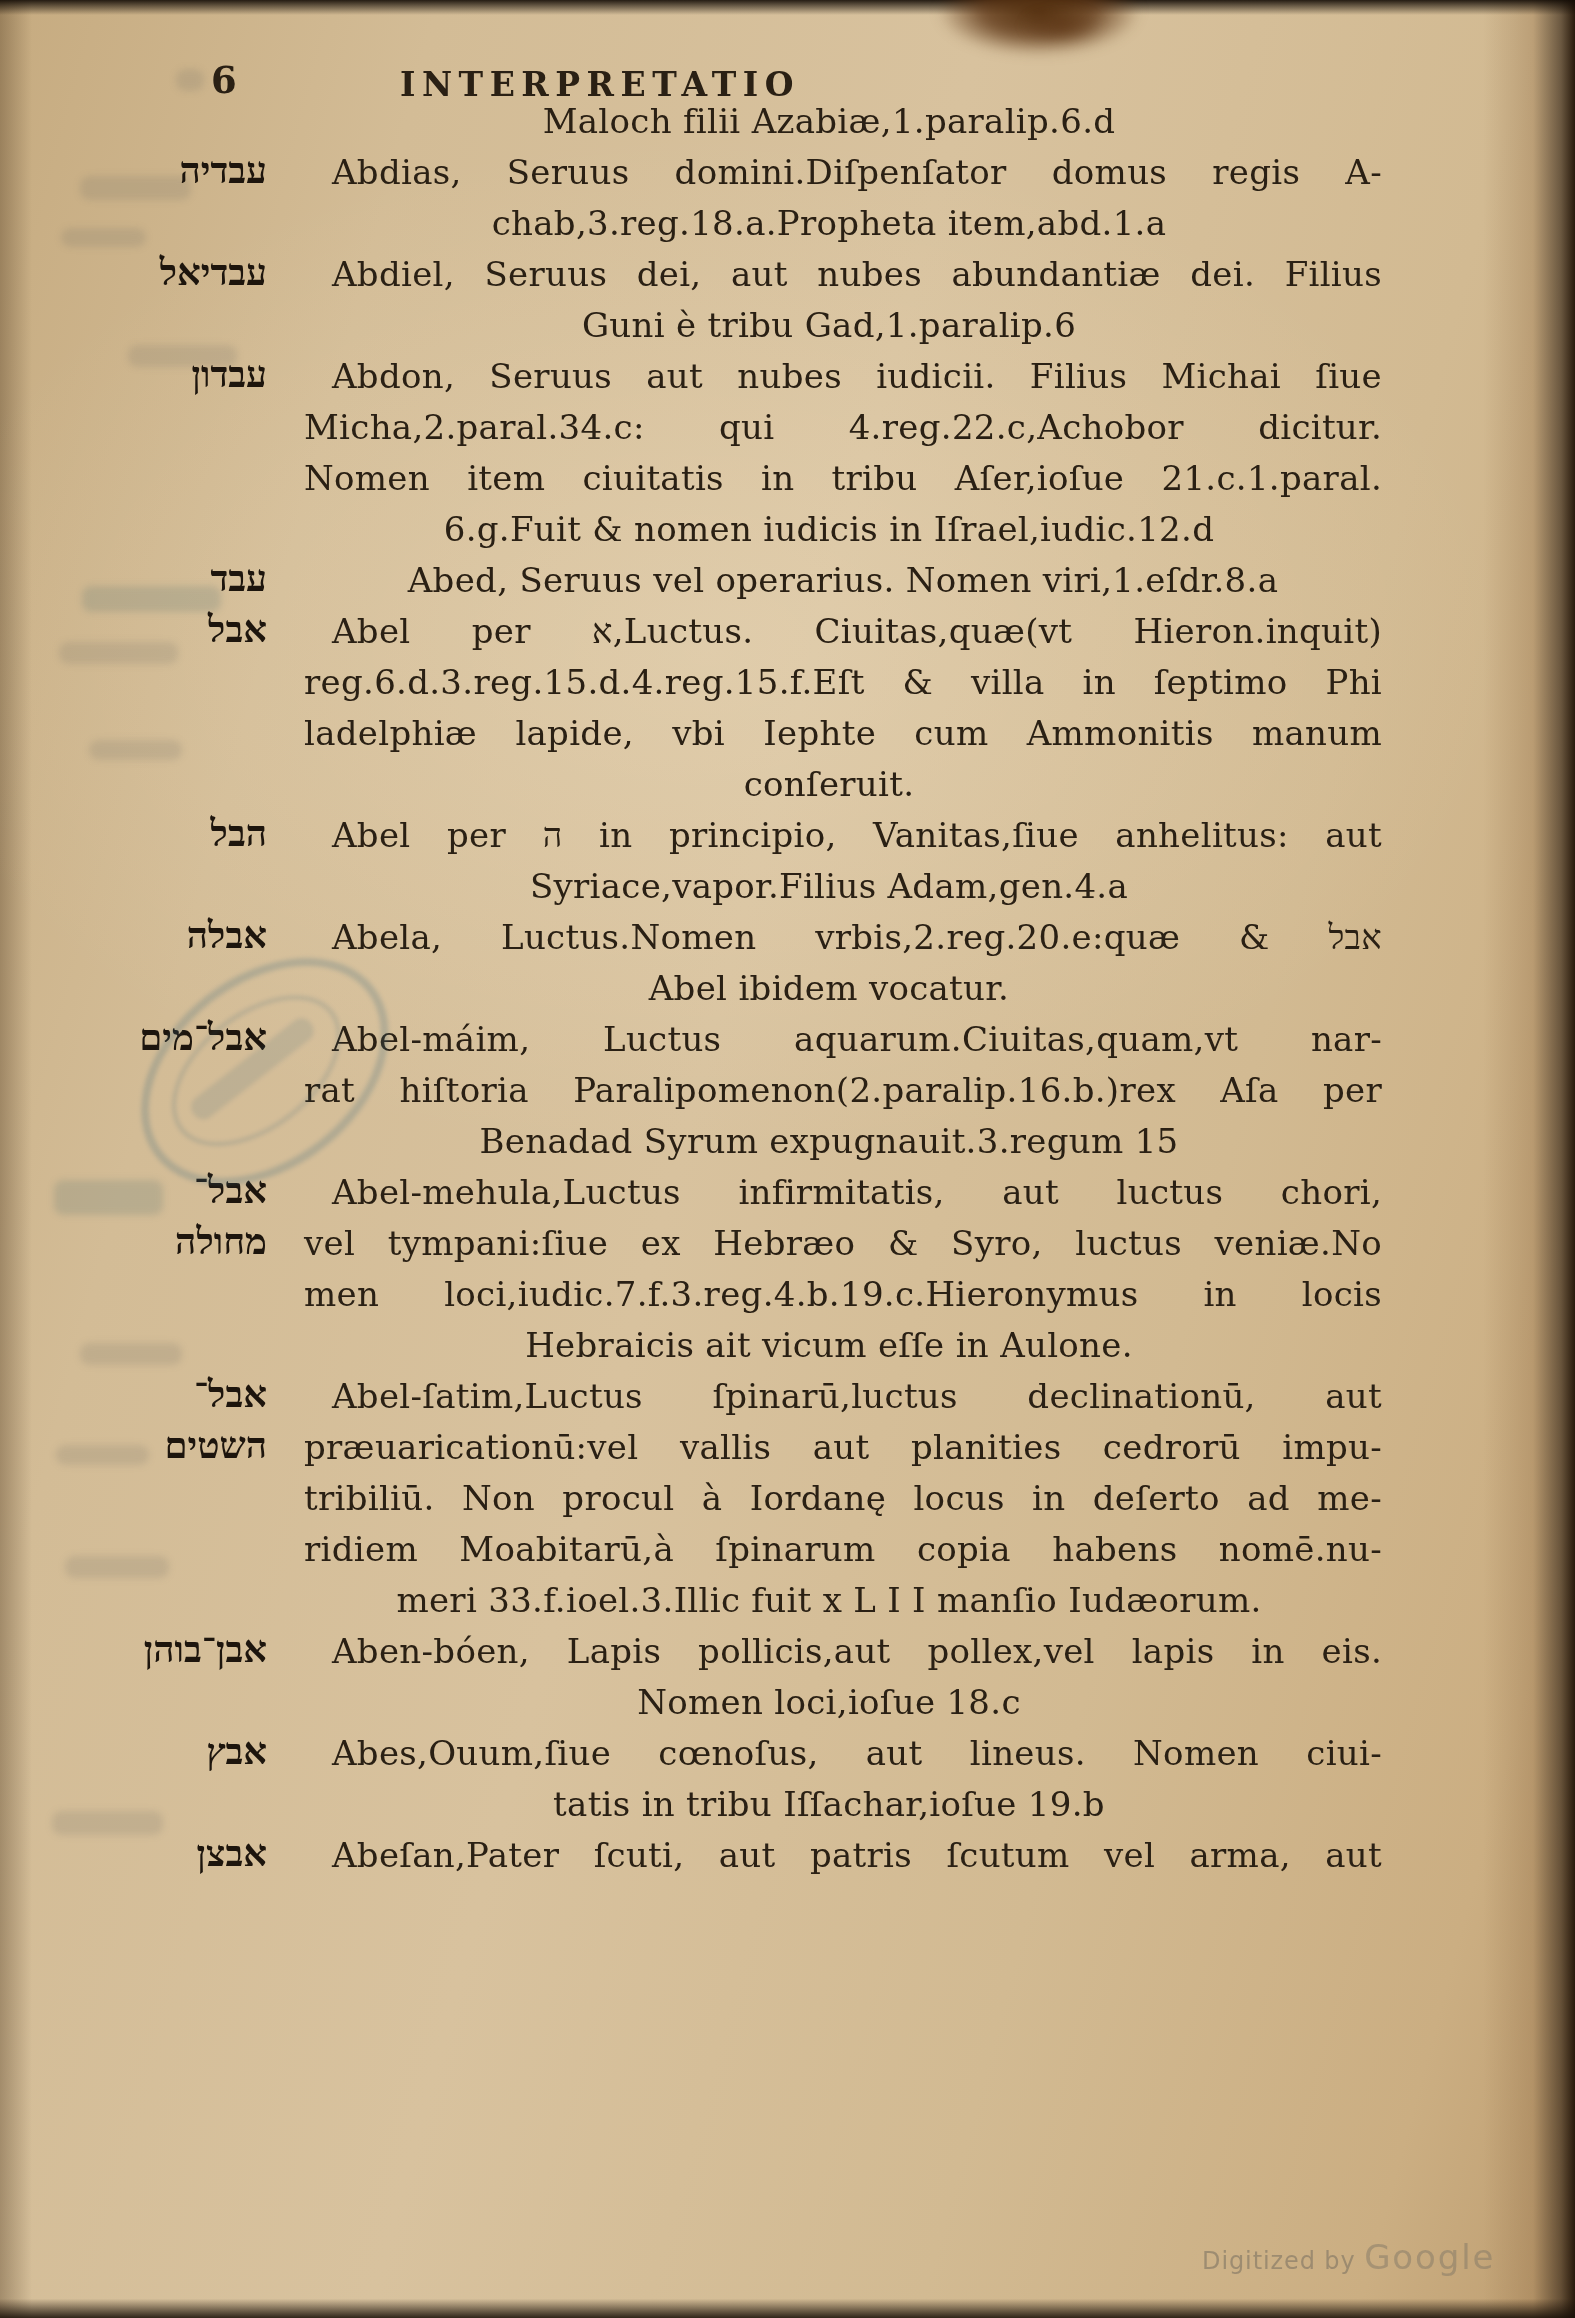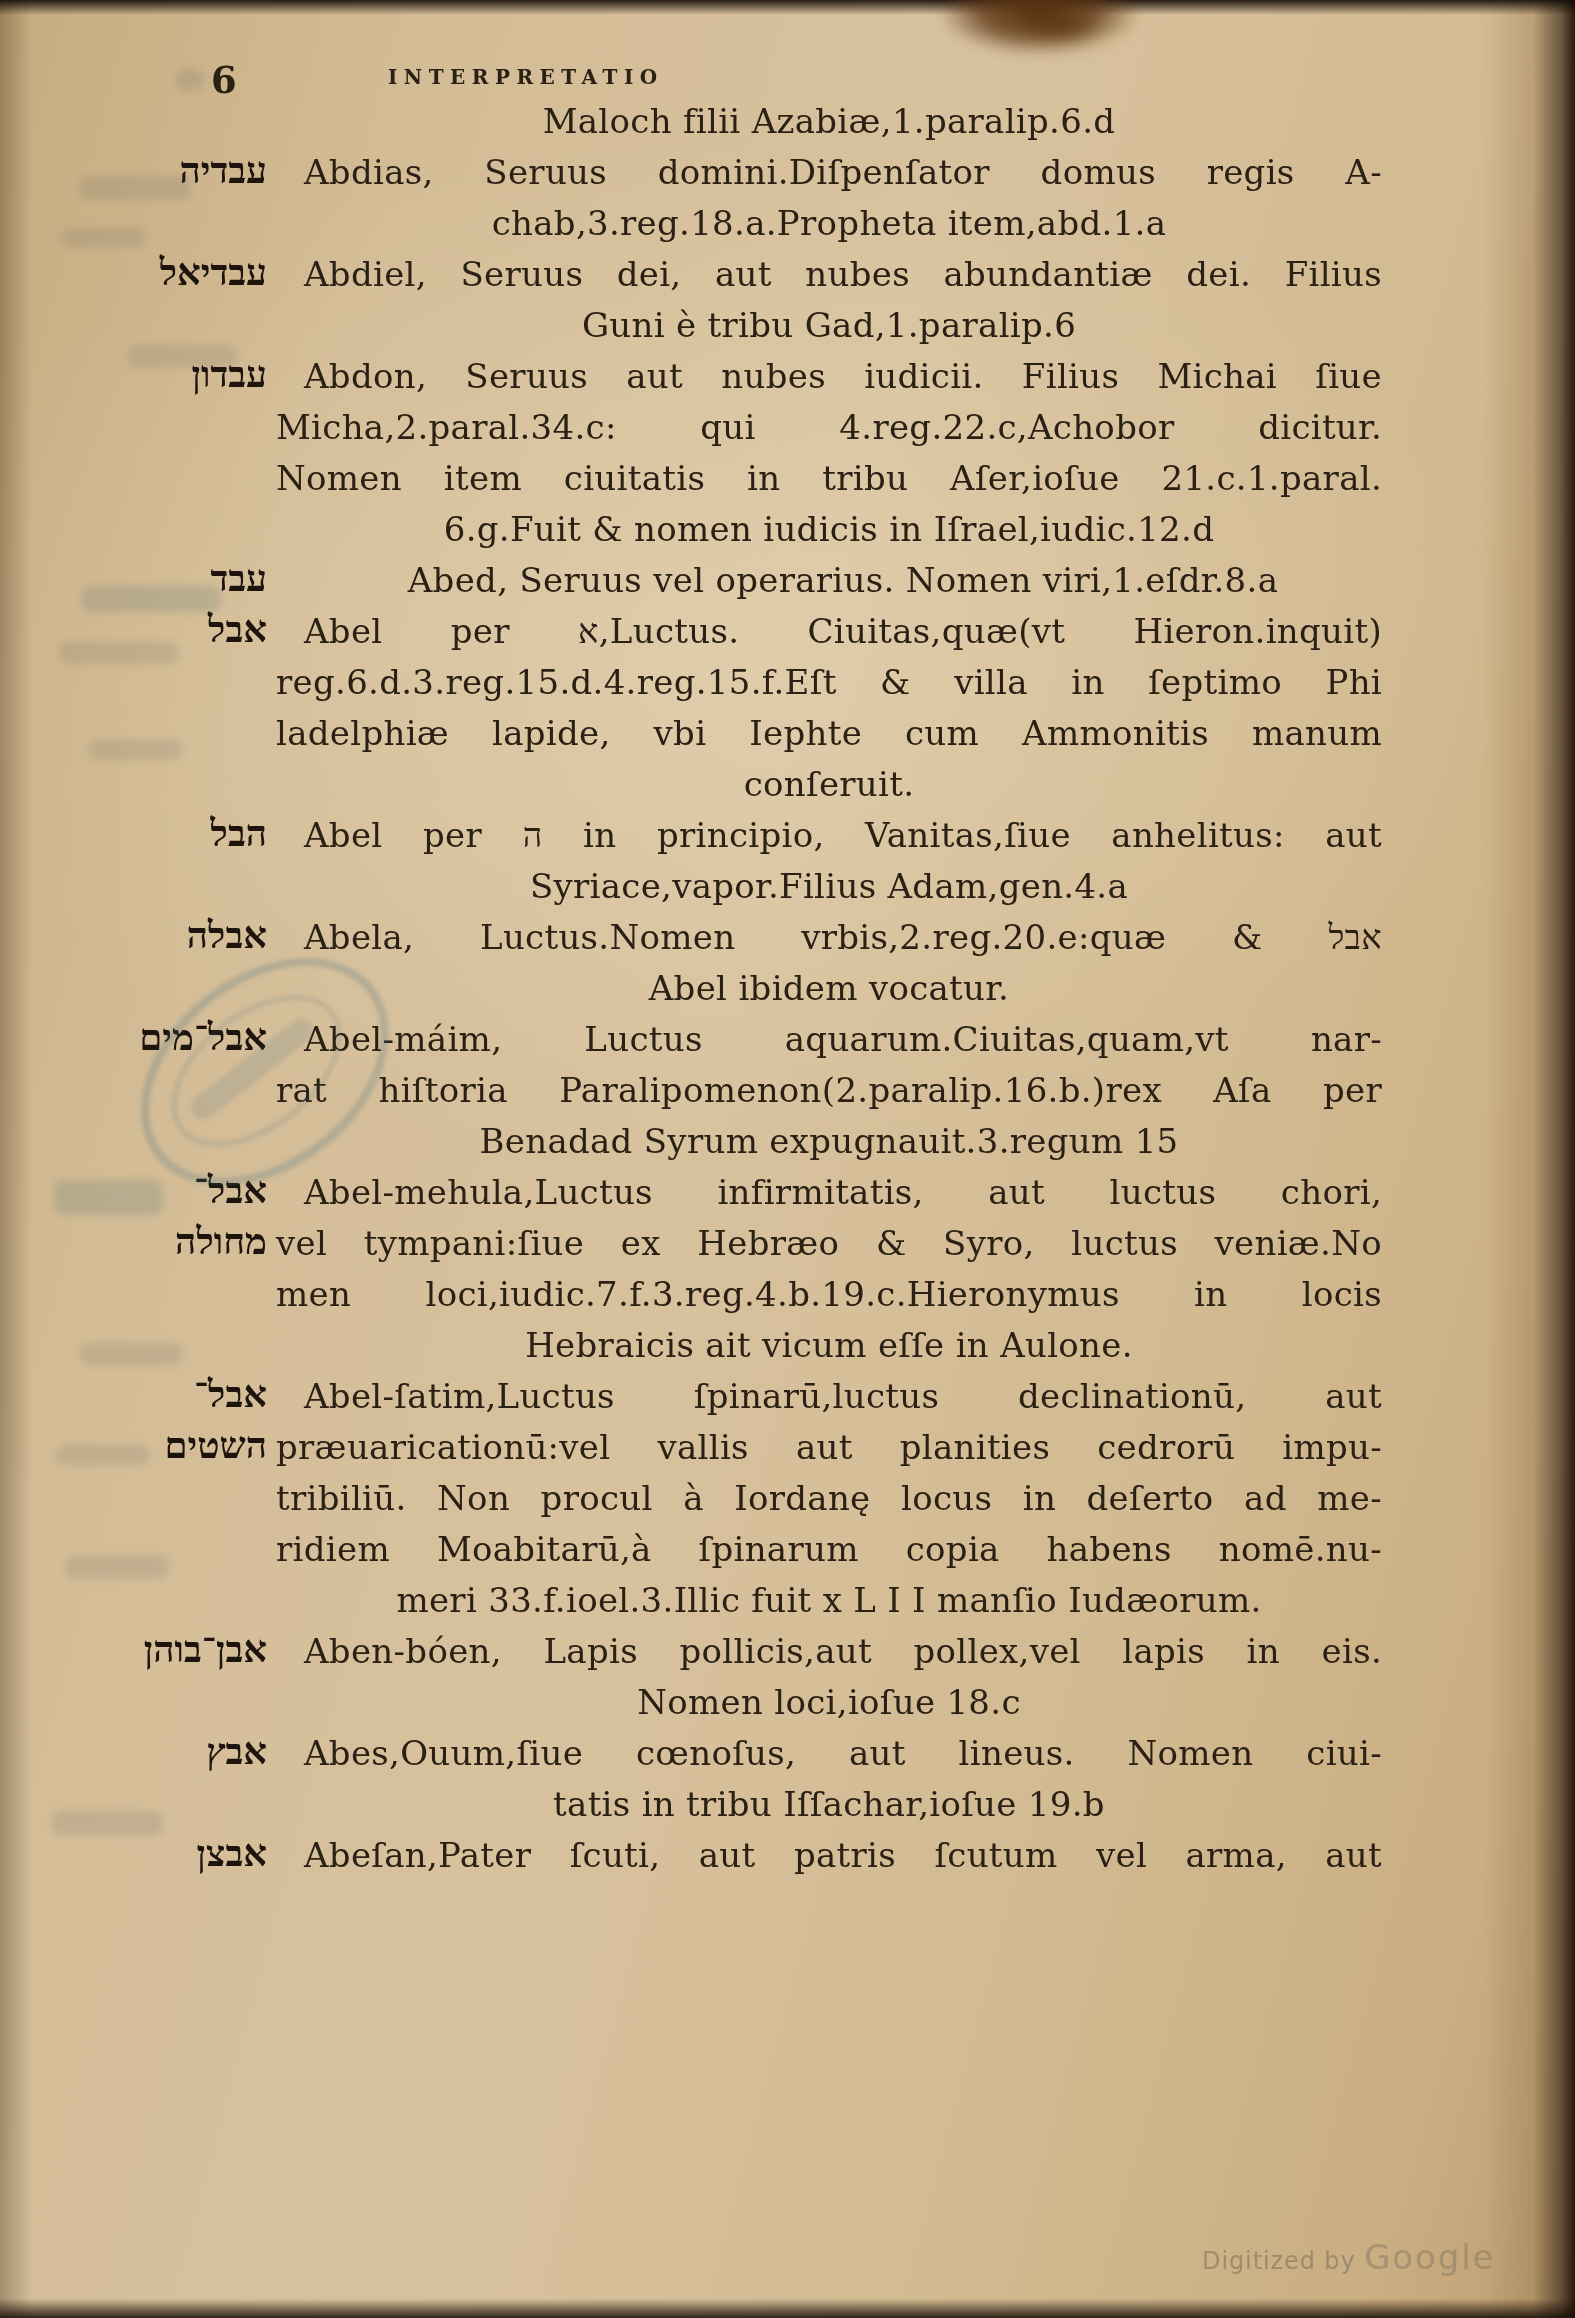"INTERPRETATIO" .running-title { font-size: 20px -> 33px; left: 388px -> 400px }
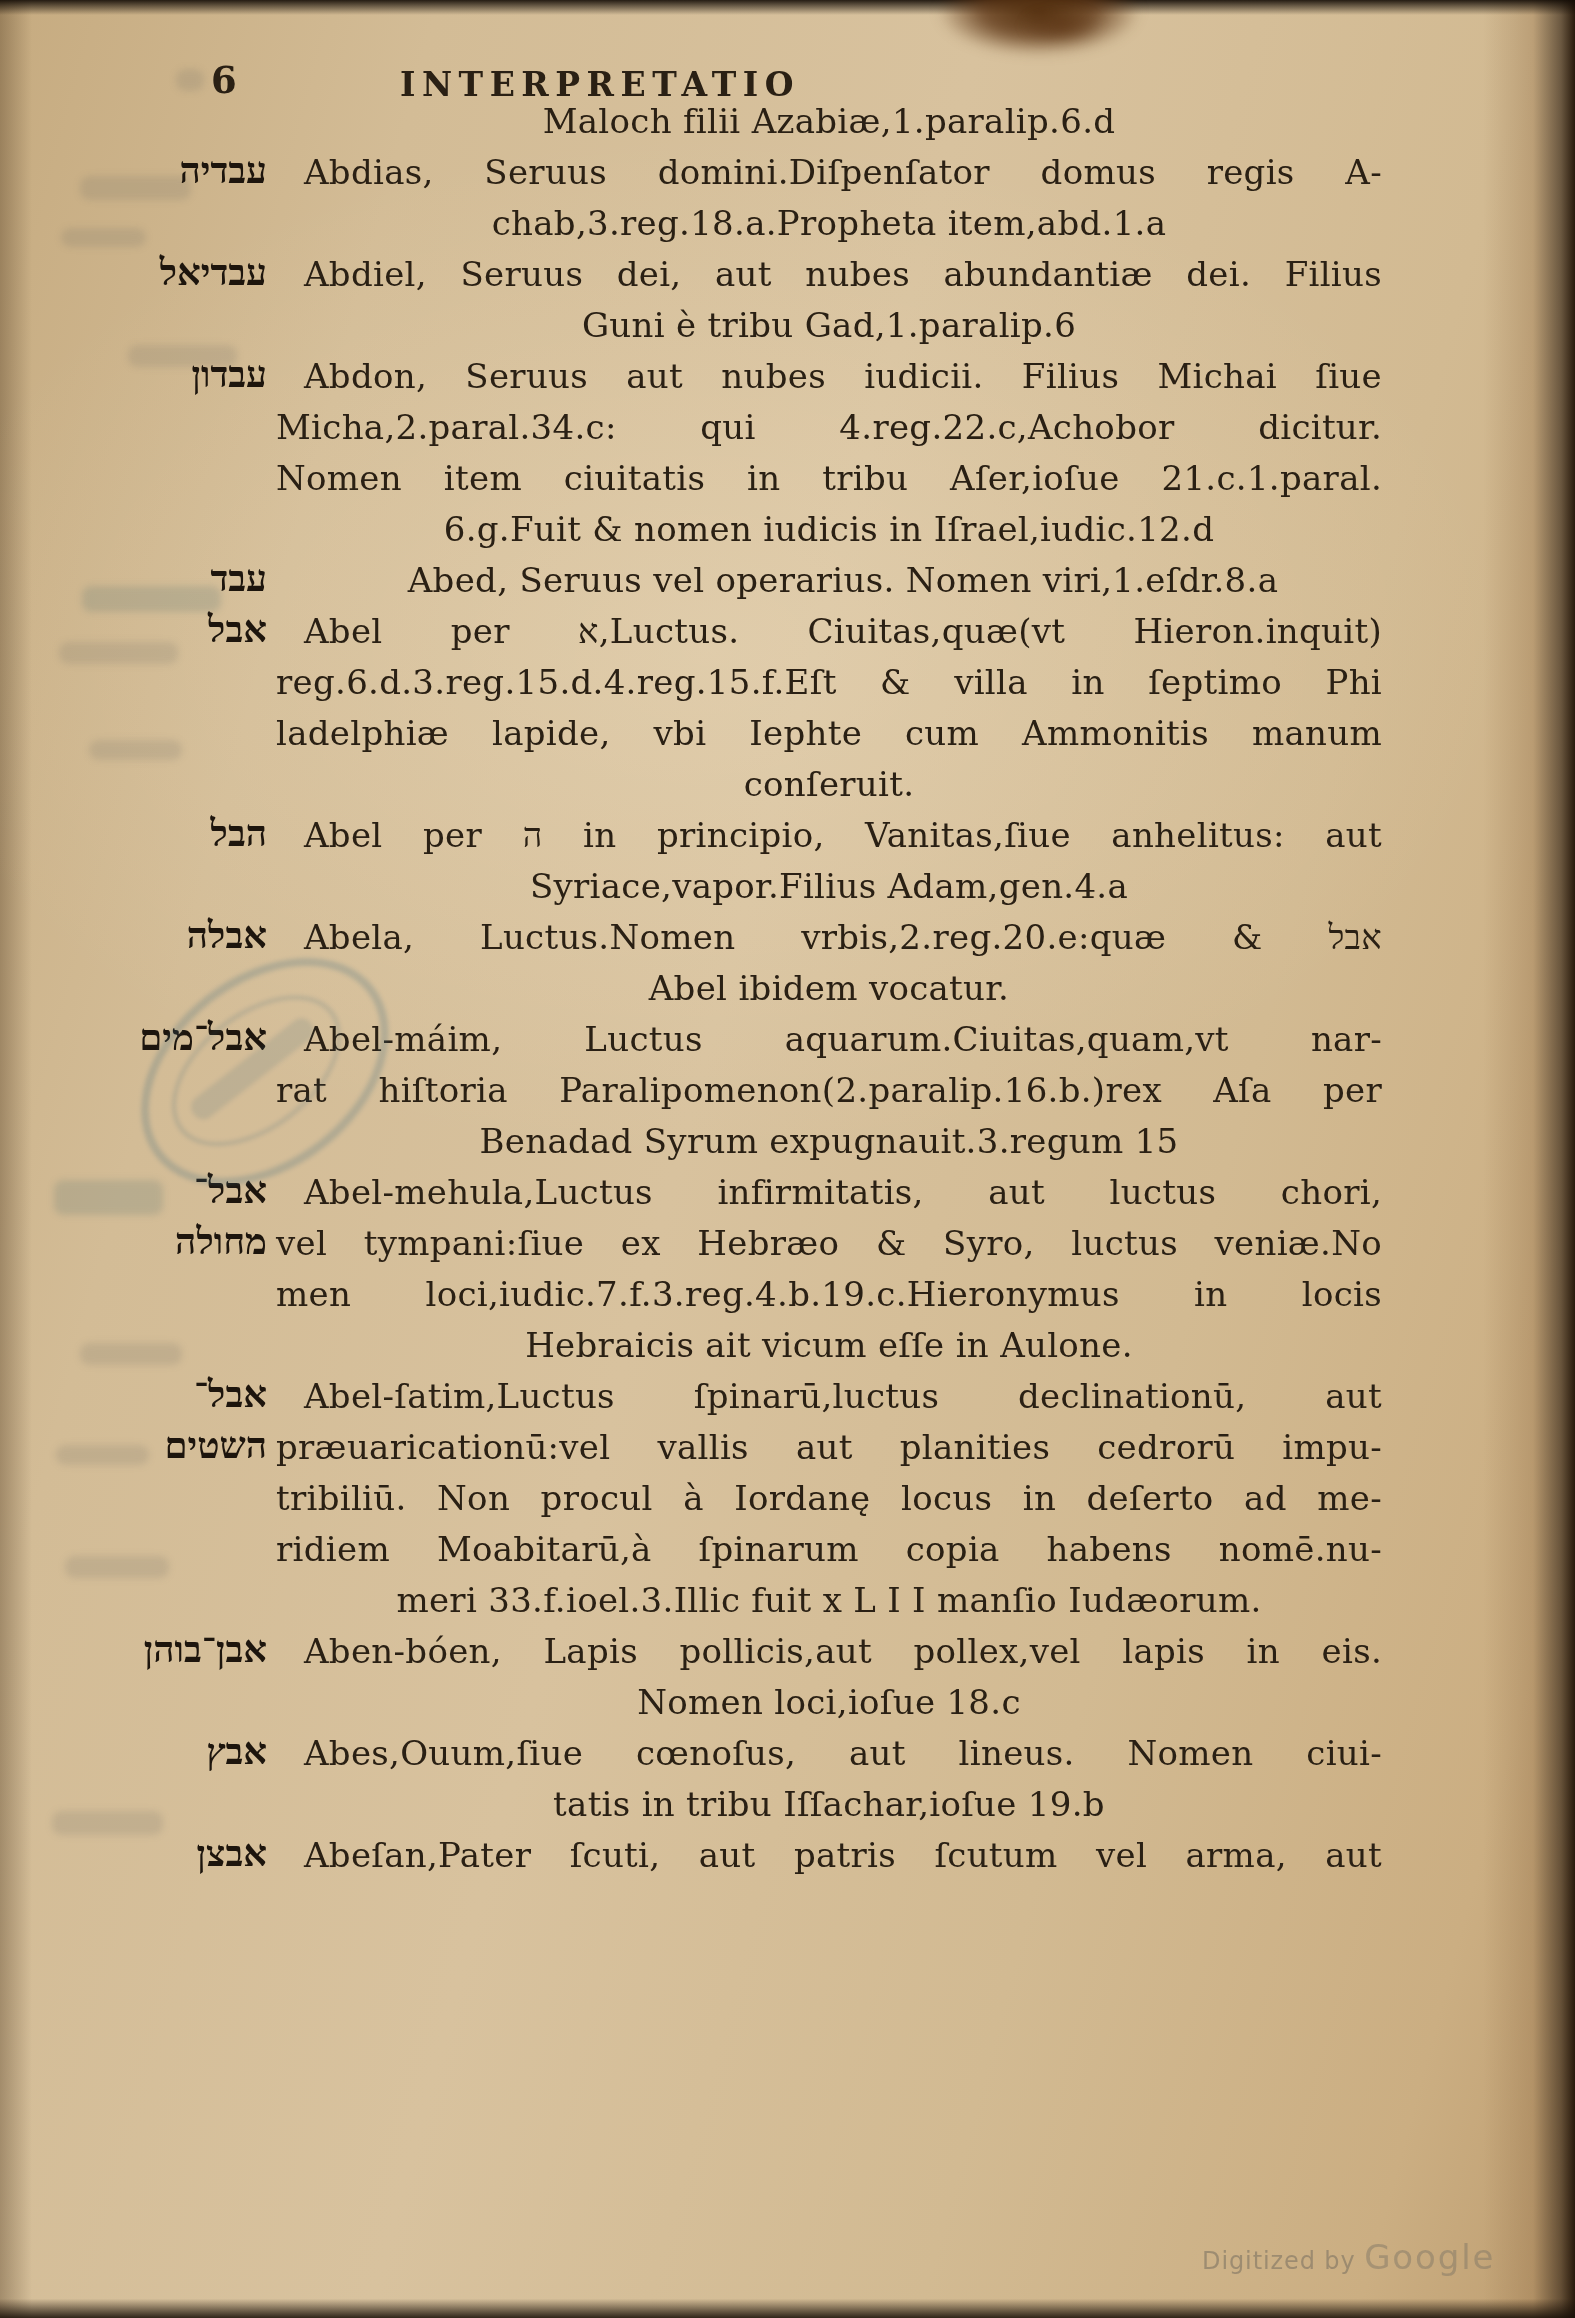"Abdias, Seruus domini.Diſpenſator domus" .line.just .latin { margin-left: none -> 28px }
